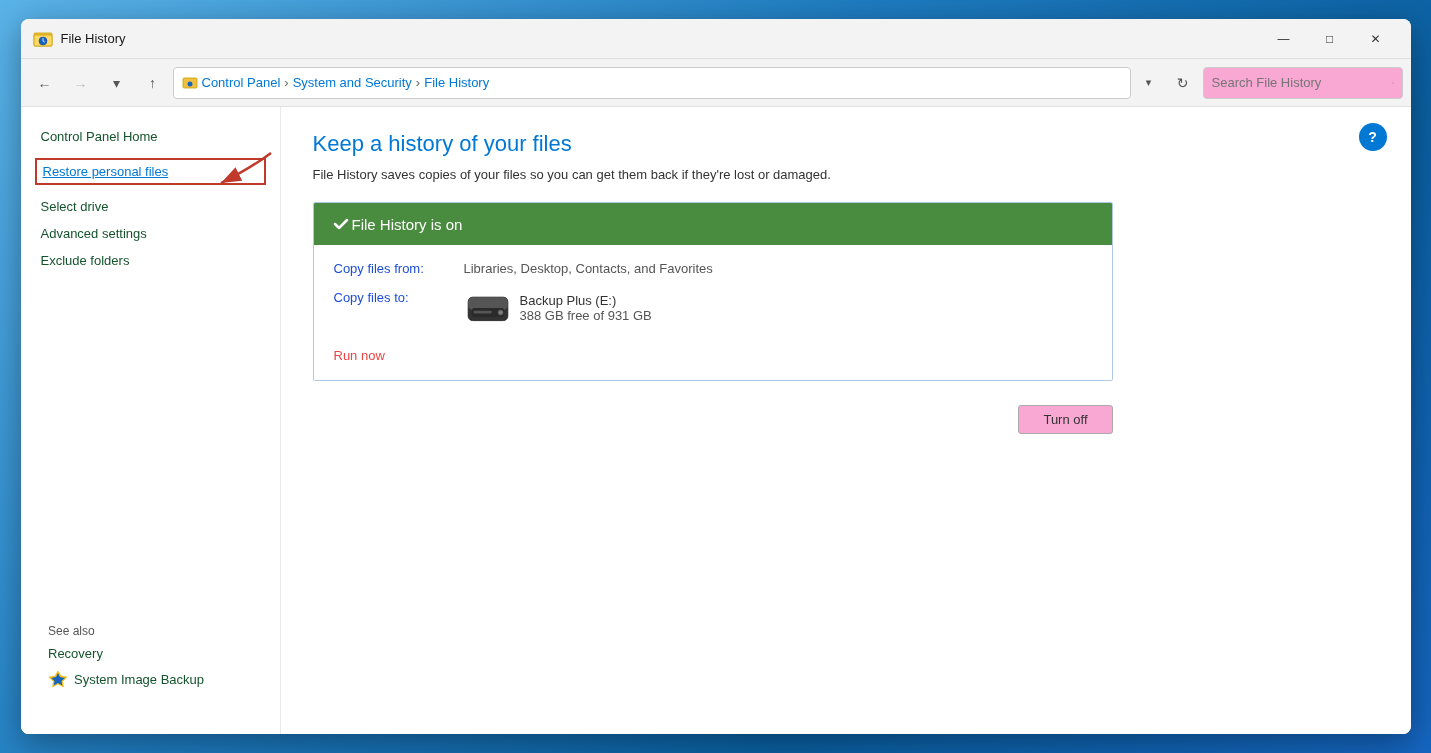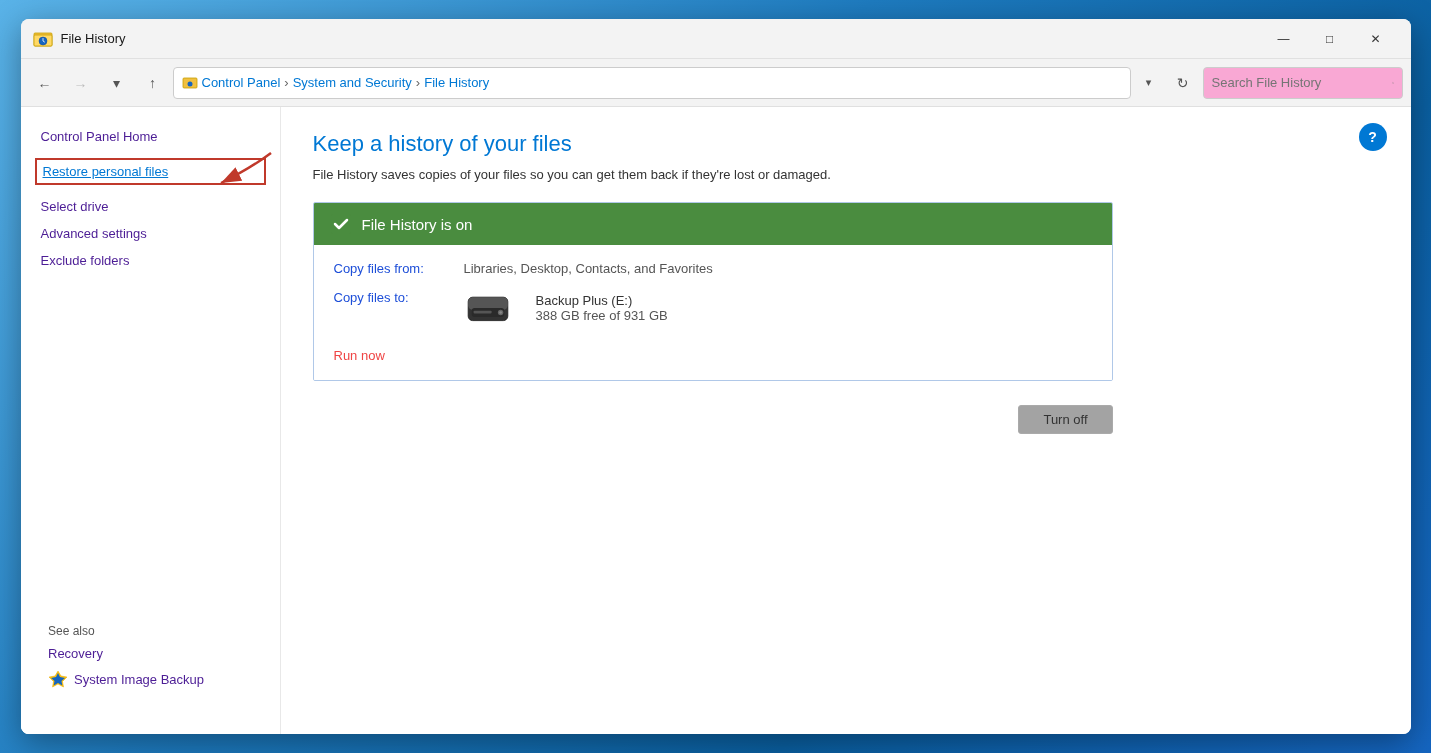"Control Panel Home" .sidebar-link { color: #4c1d95 -> #14532d }
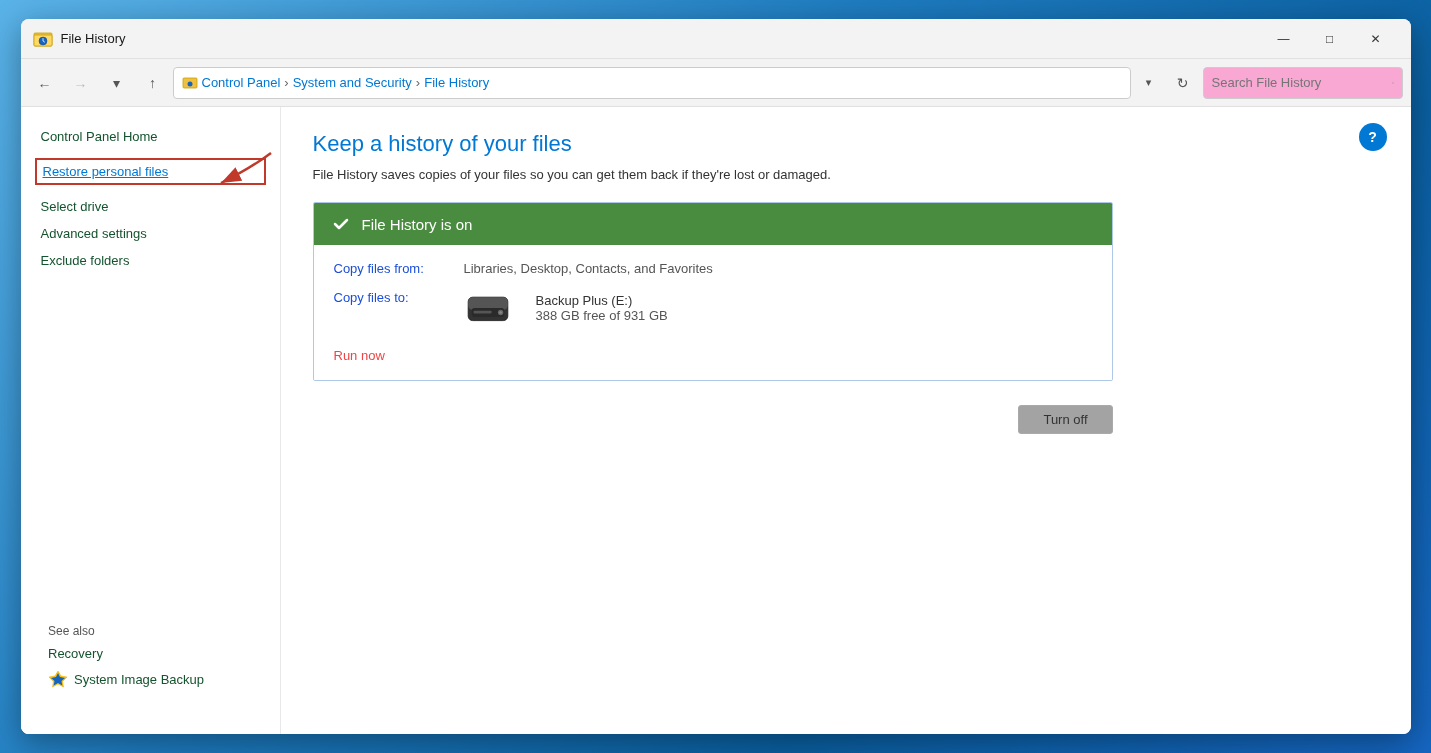"File History is on" .fh-header { gap: 10px -> none }
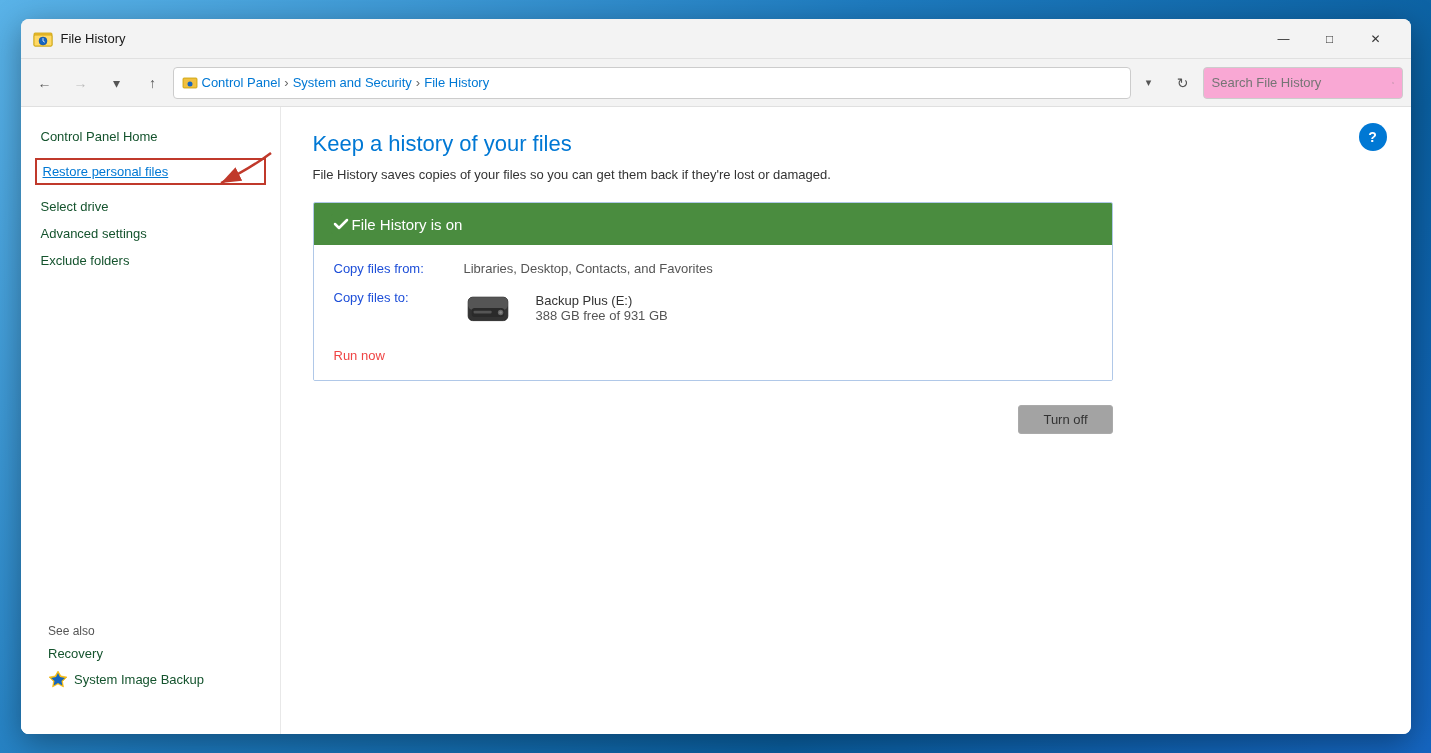"Backup Plus (E:)" .fh-drive-row { gap: 24px -> 8px }
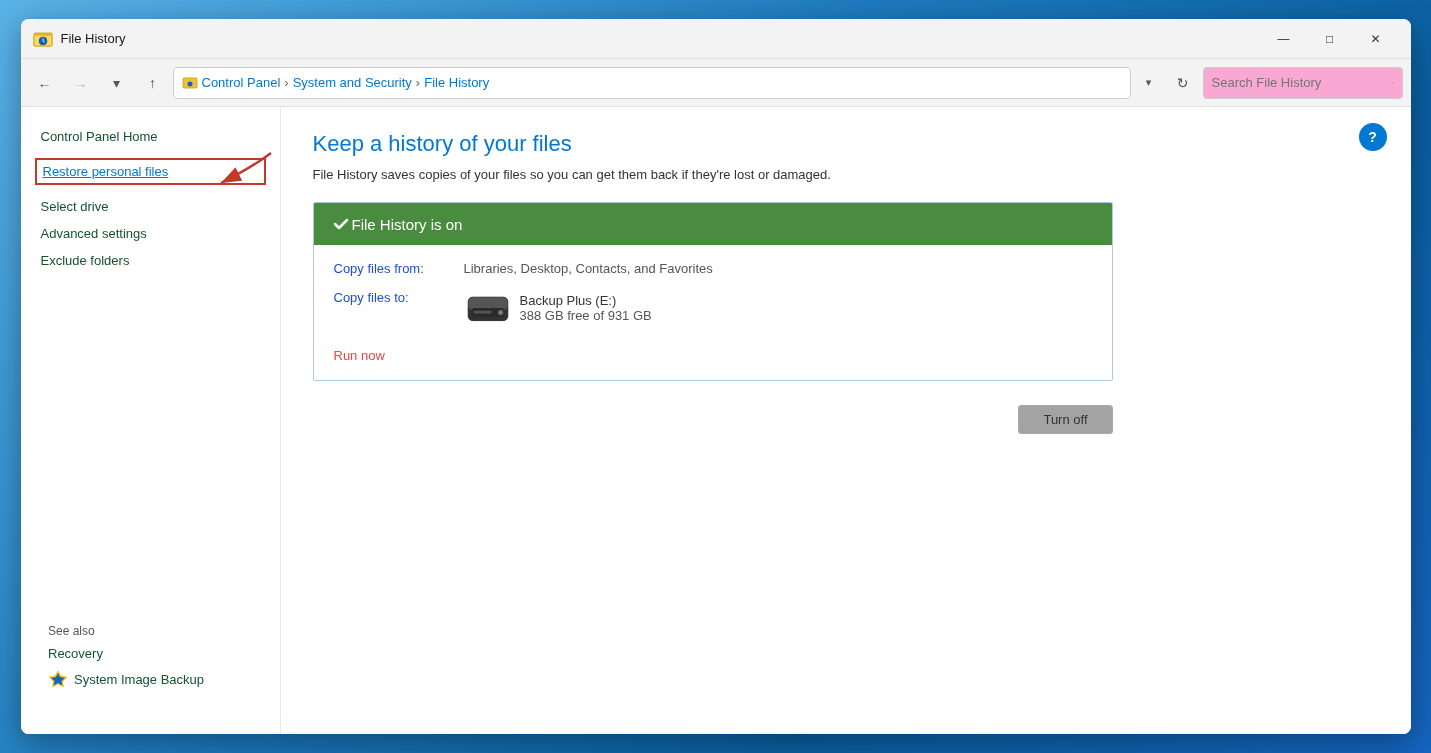"Turn off" .turn-off-btn { background: #a3a3a3 -> #f9a8d4 }
